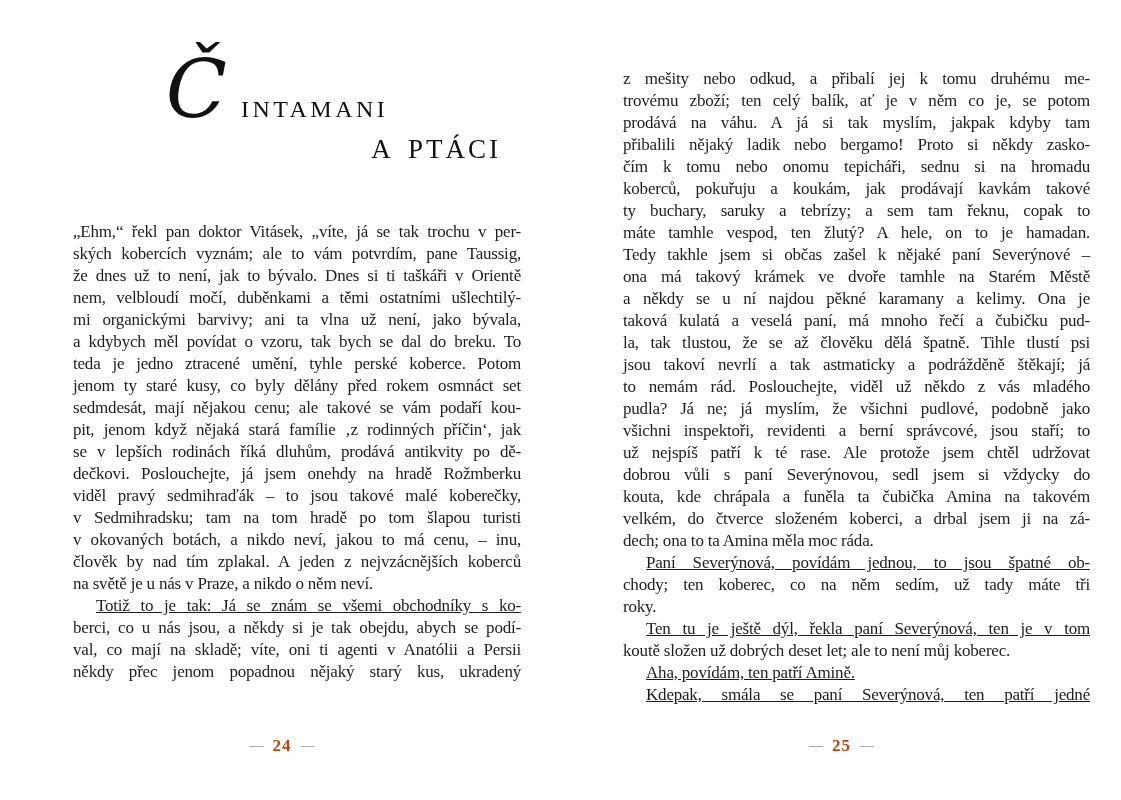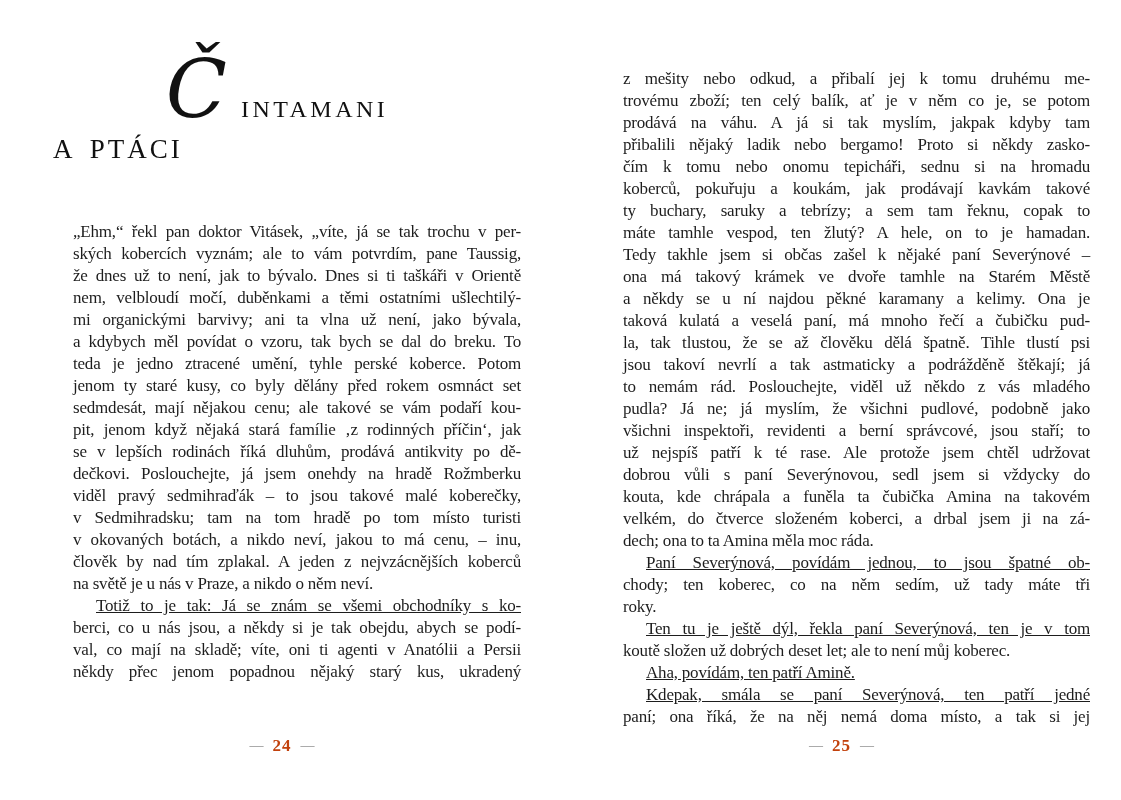"A PTÁCI" .title-line2 { right: 8px -> 0; text-align: left -> right }
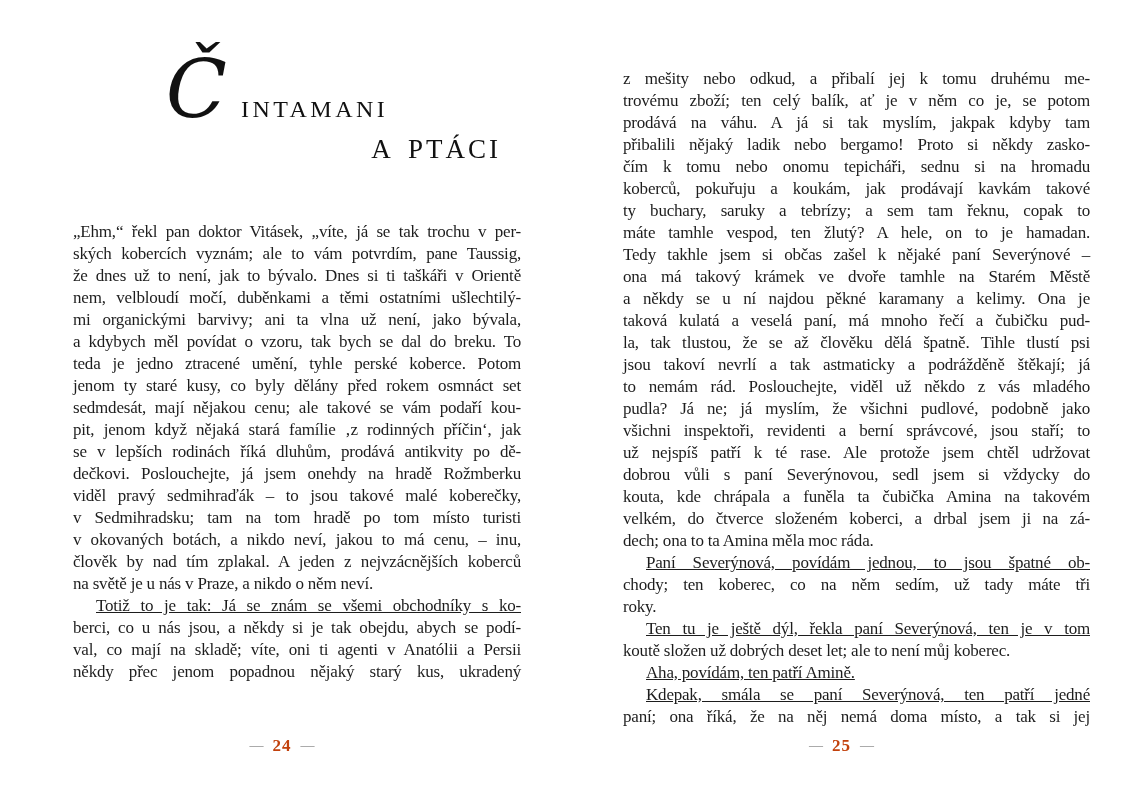"v Sedmihradsku; tam na tom" div.line { text: místo -> šlapou }
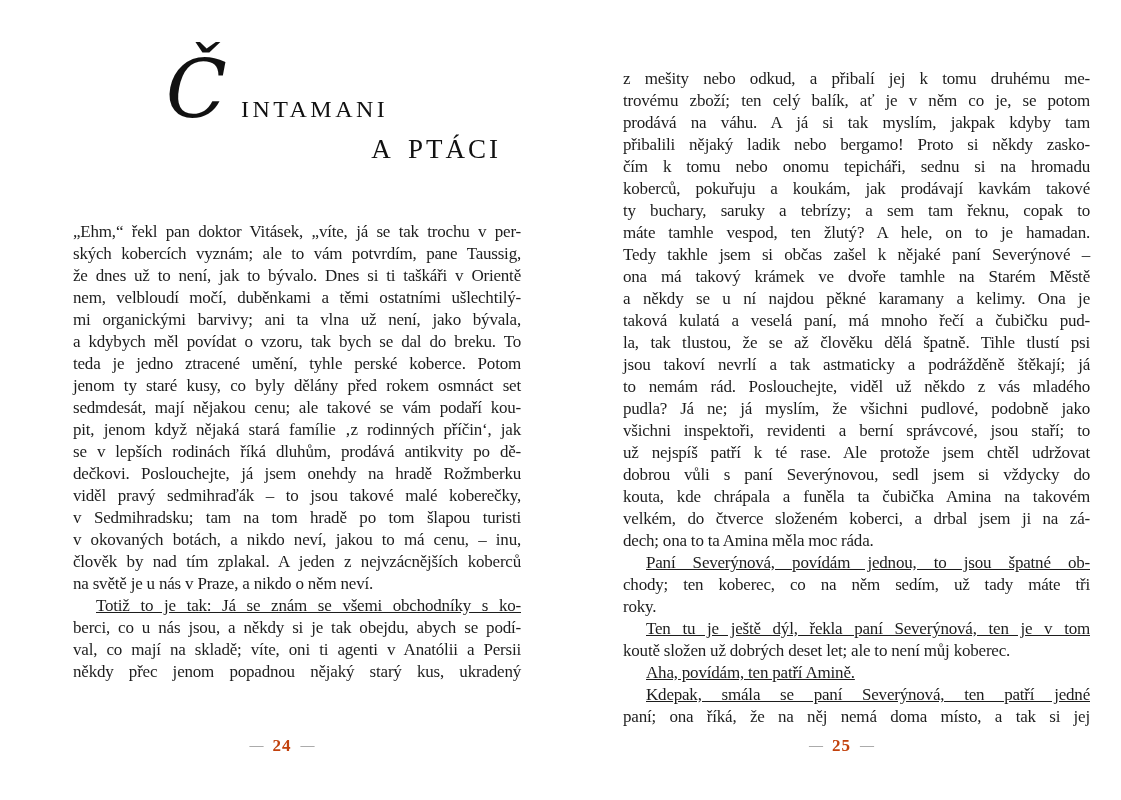"paní; ona říká, že na" div.line { html: <div>paní; ona říká, že na něj nemá doma místo, a tak si jej</div> -> none }
